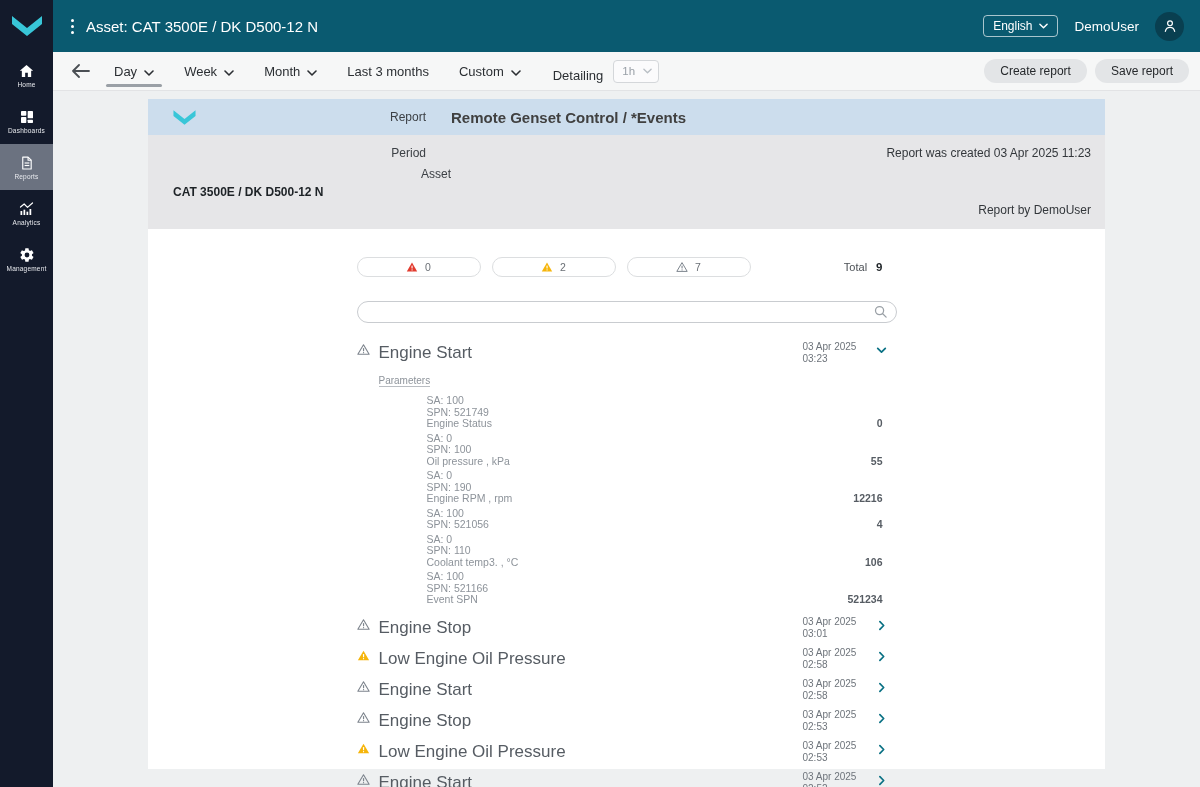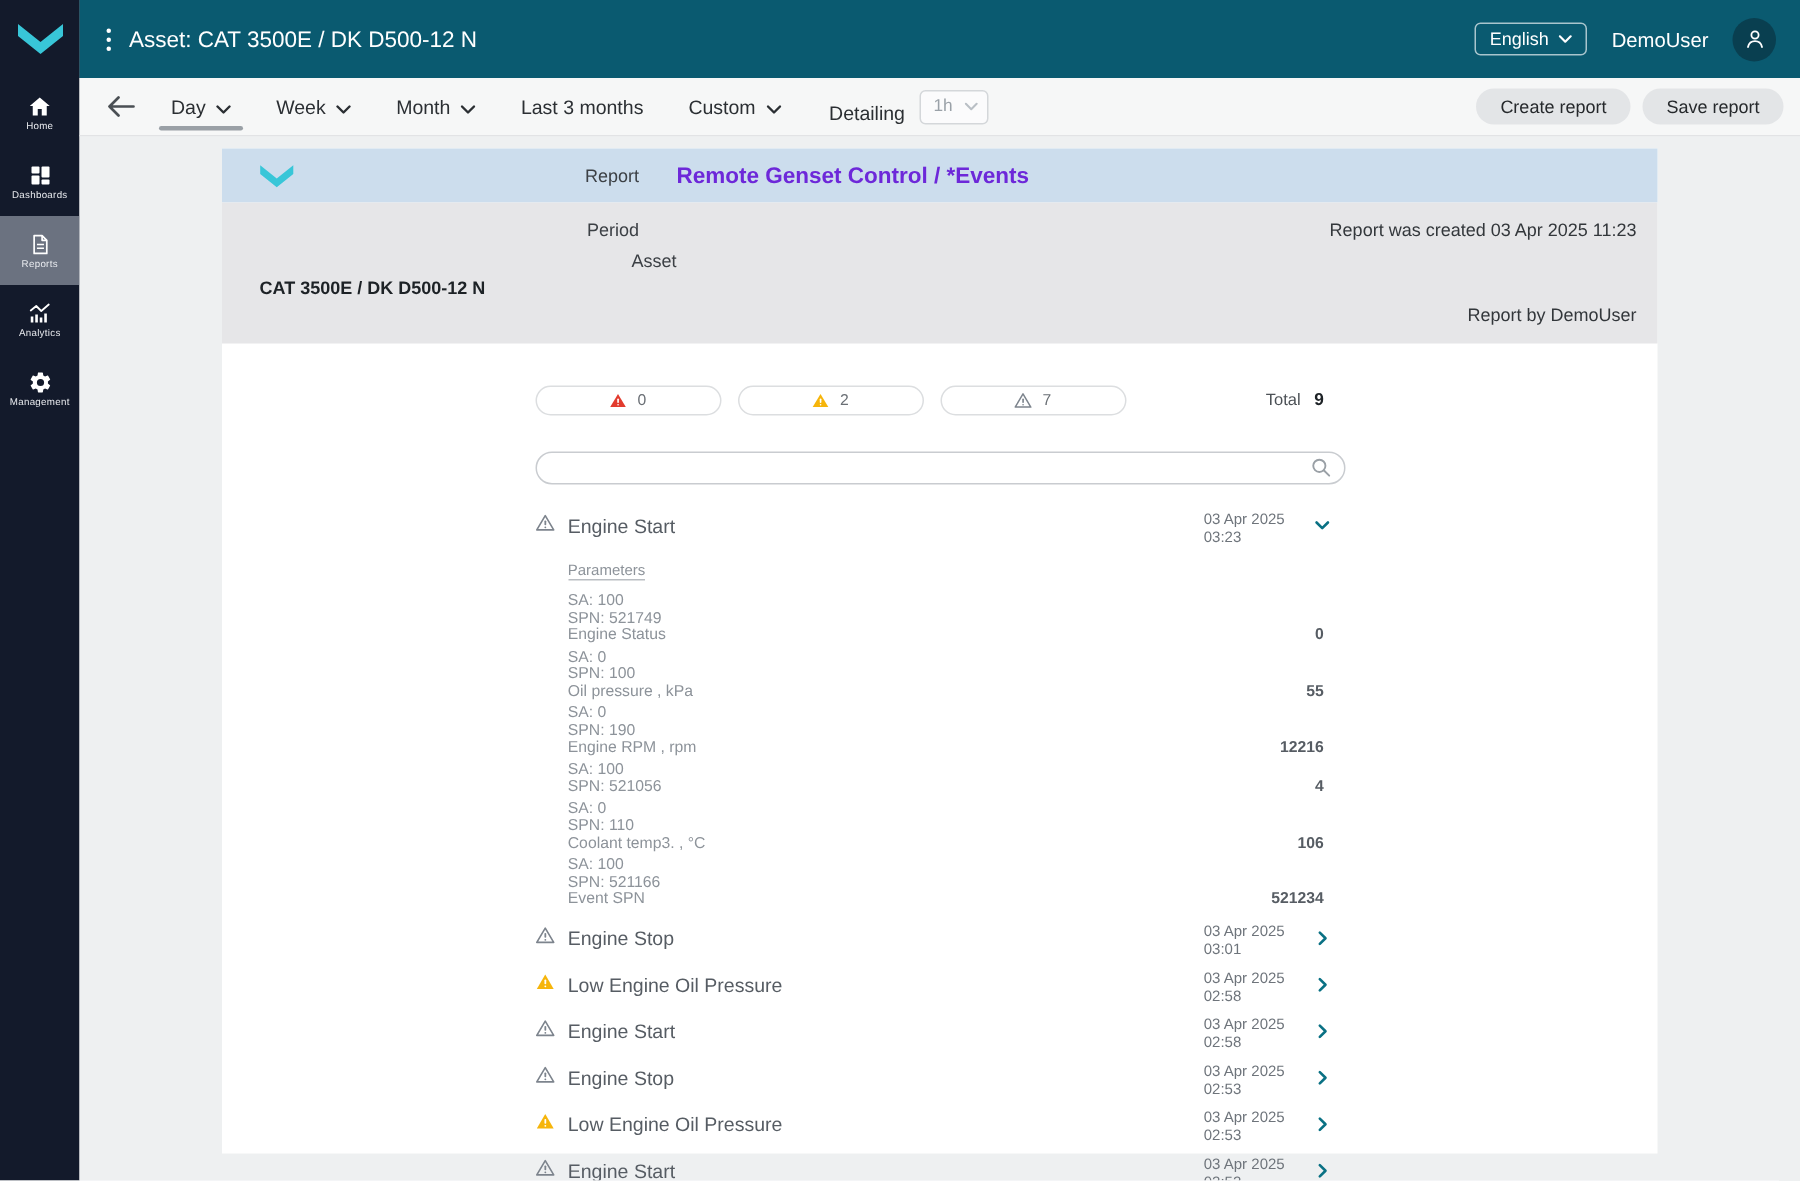"Remote Genset Control / *Events" .report-title { color: #6d28d9 -> #404040 }
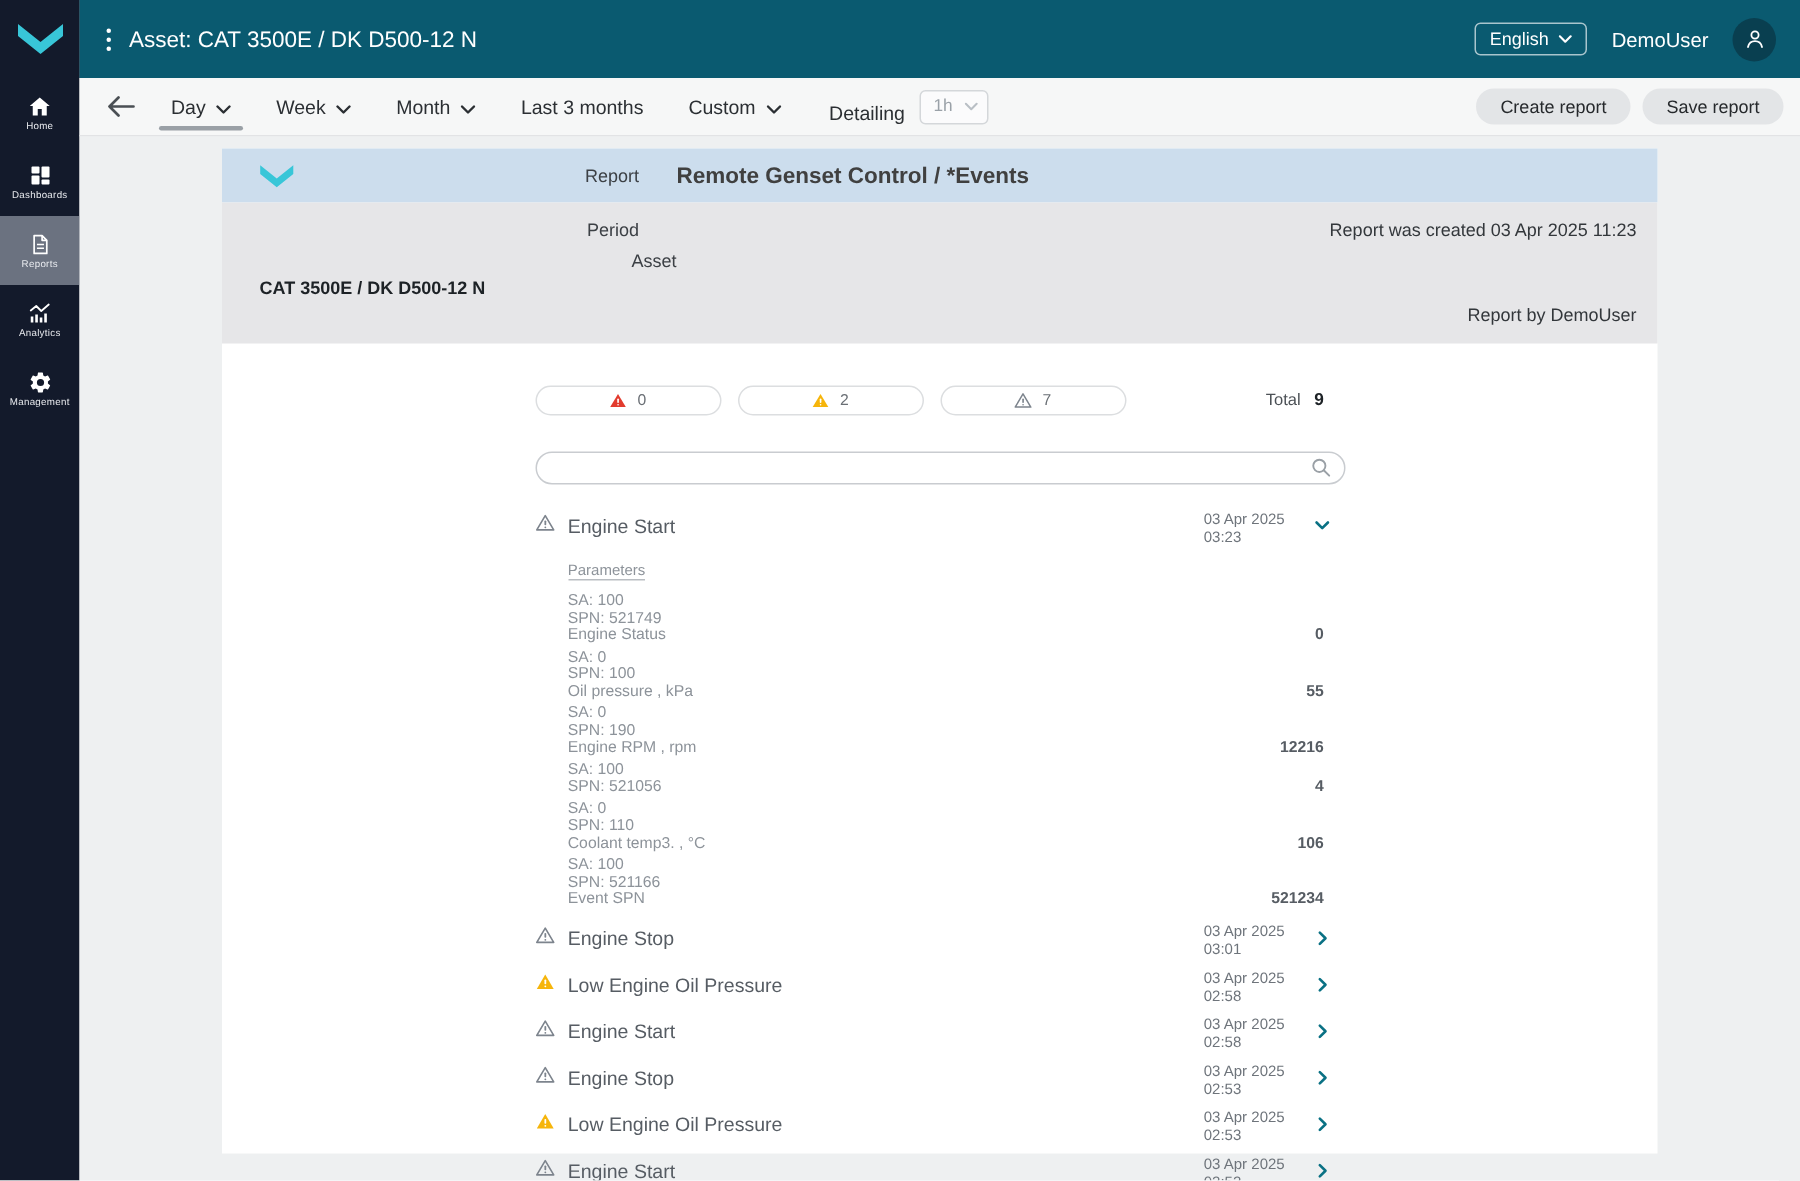"Engine Start" .event-name { font-size: 13px -> 17px }
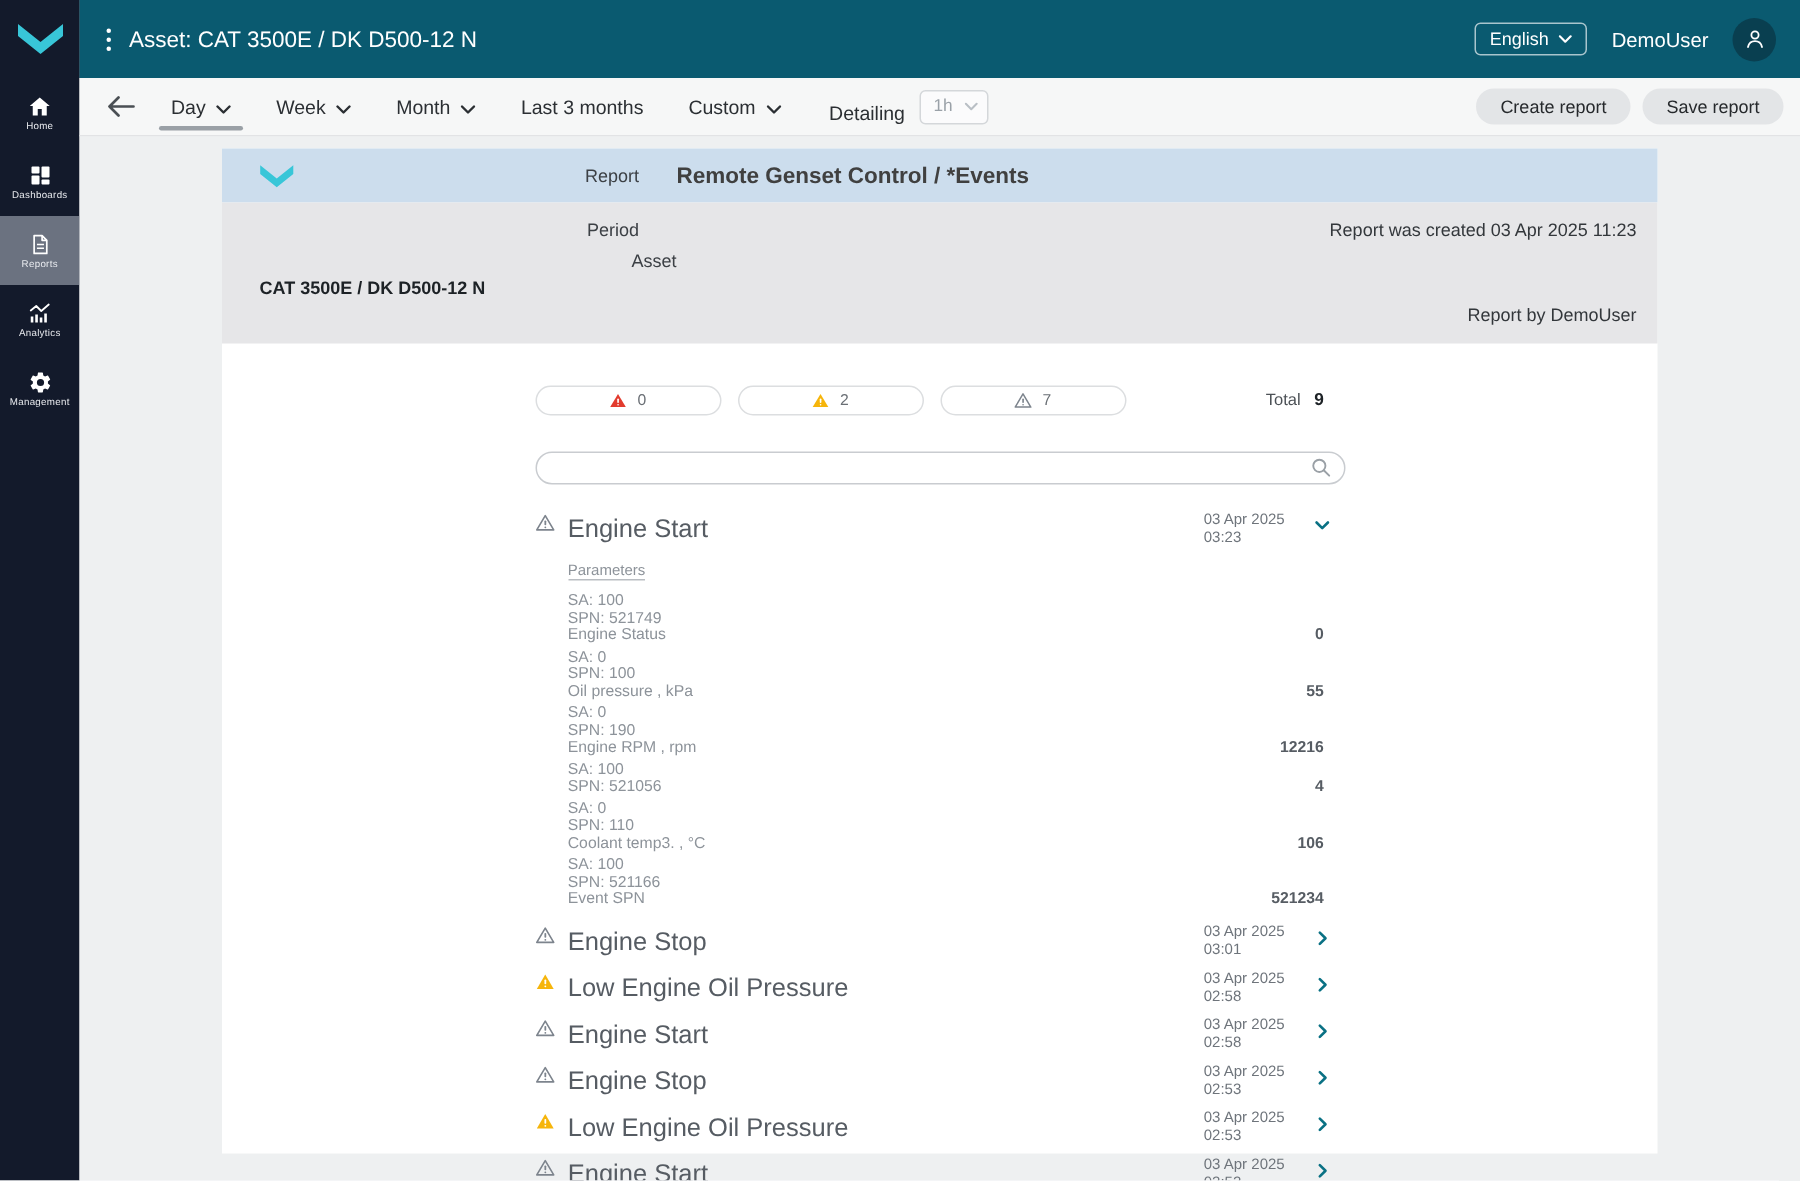"SA: 100" .param-group { margin-left: none -> 48px }
